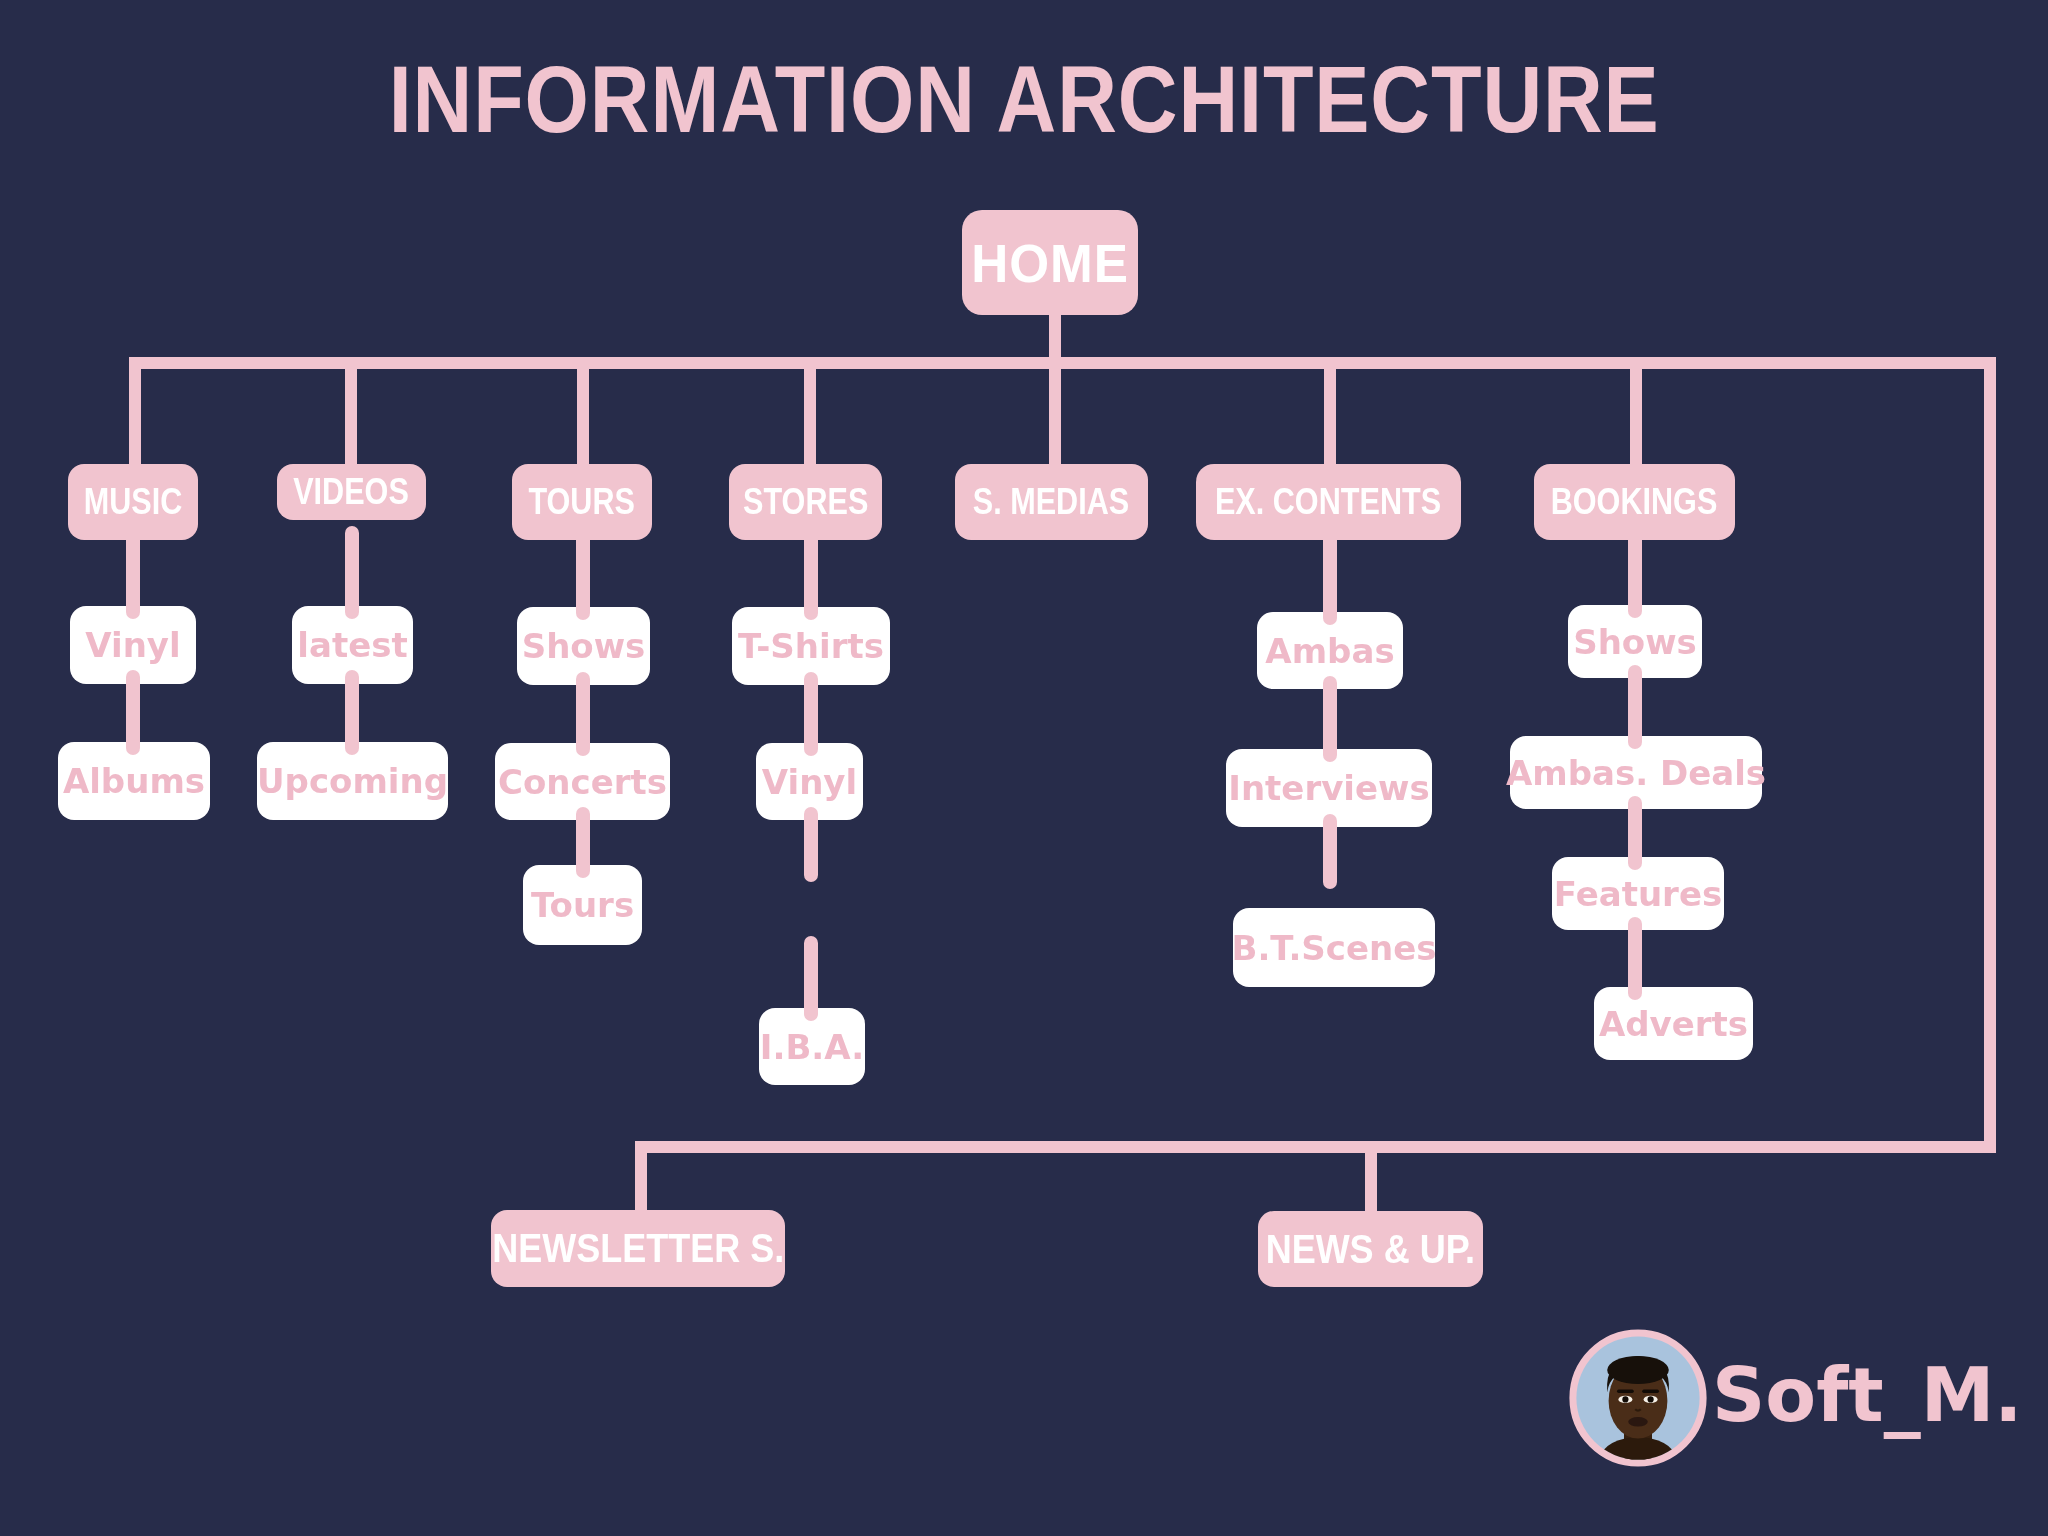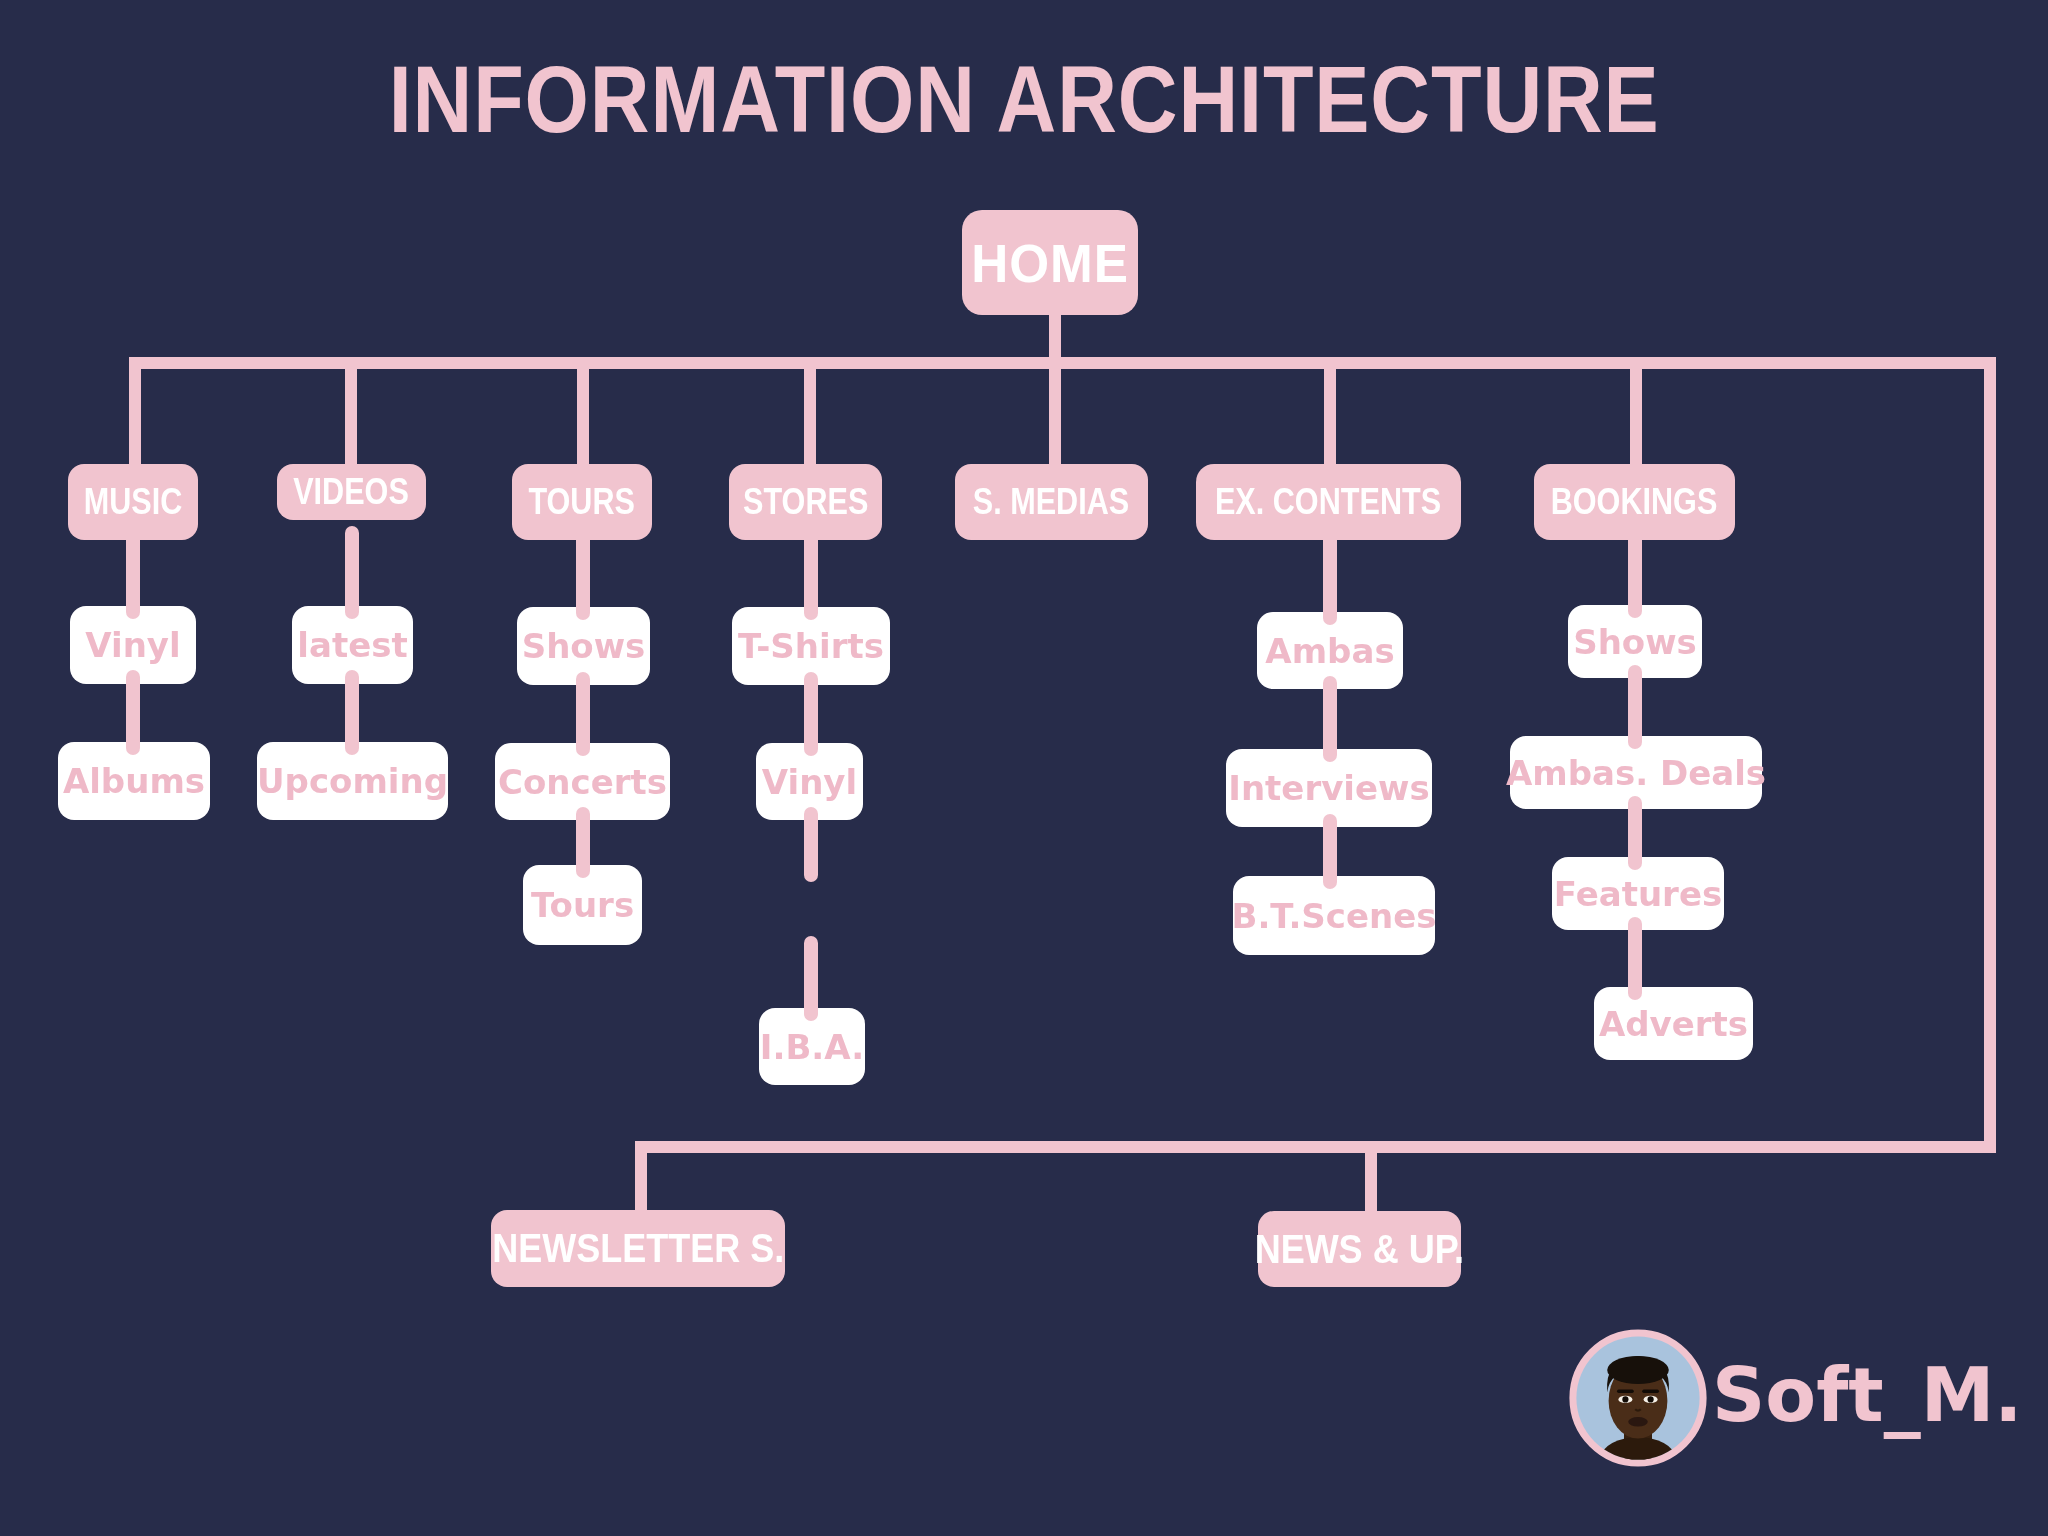"B.T.Scenes" div.box { top: 876px -> 908px }
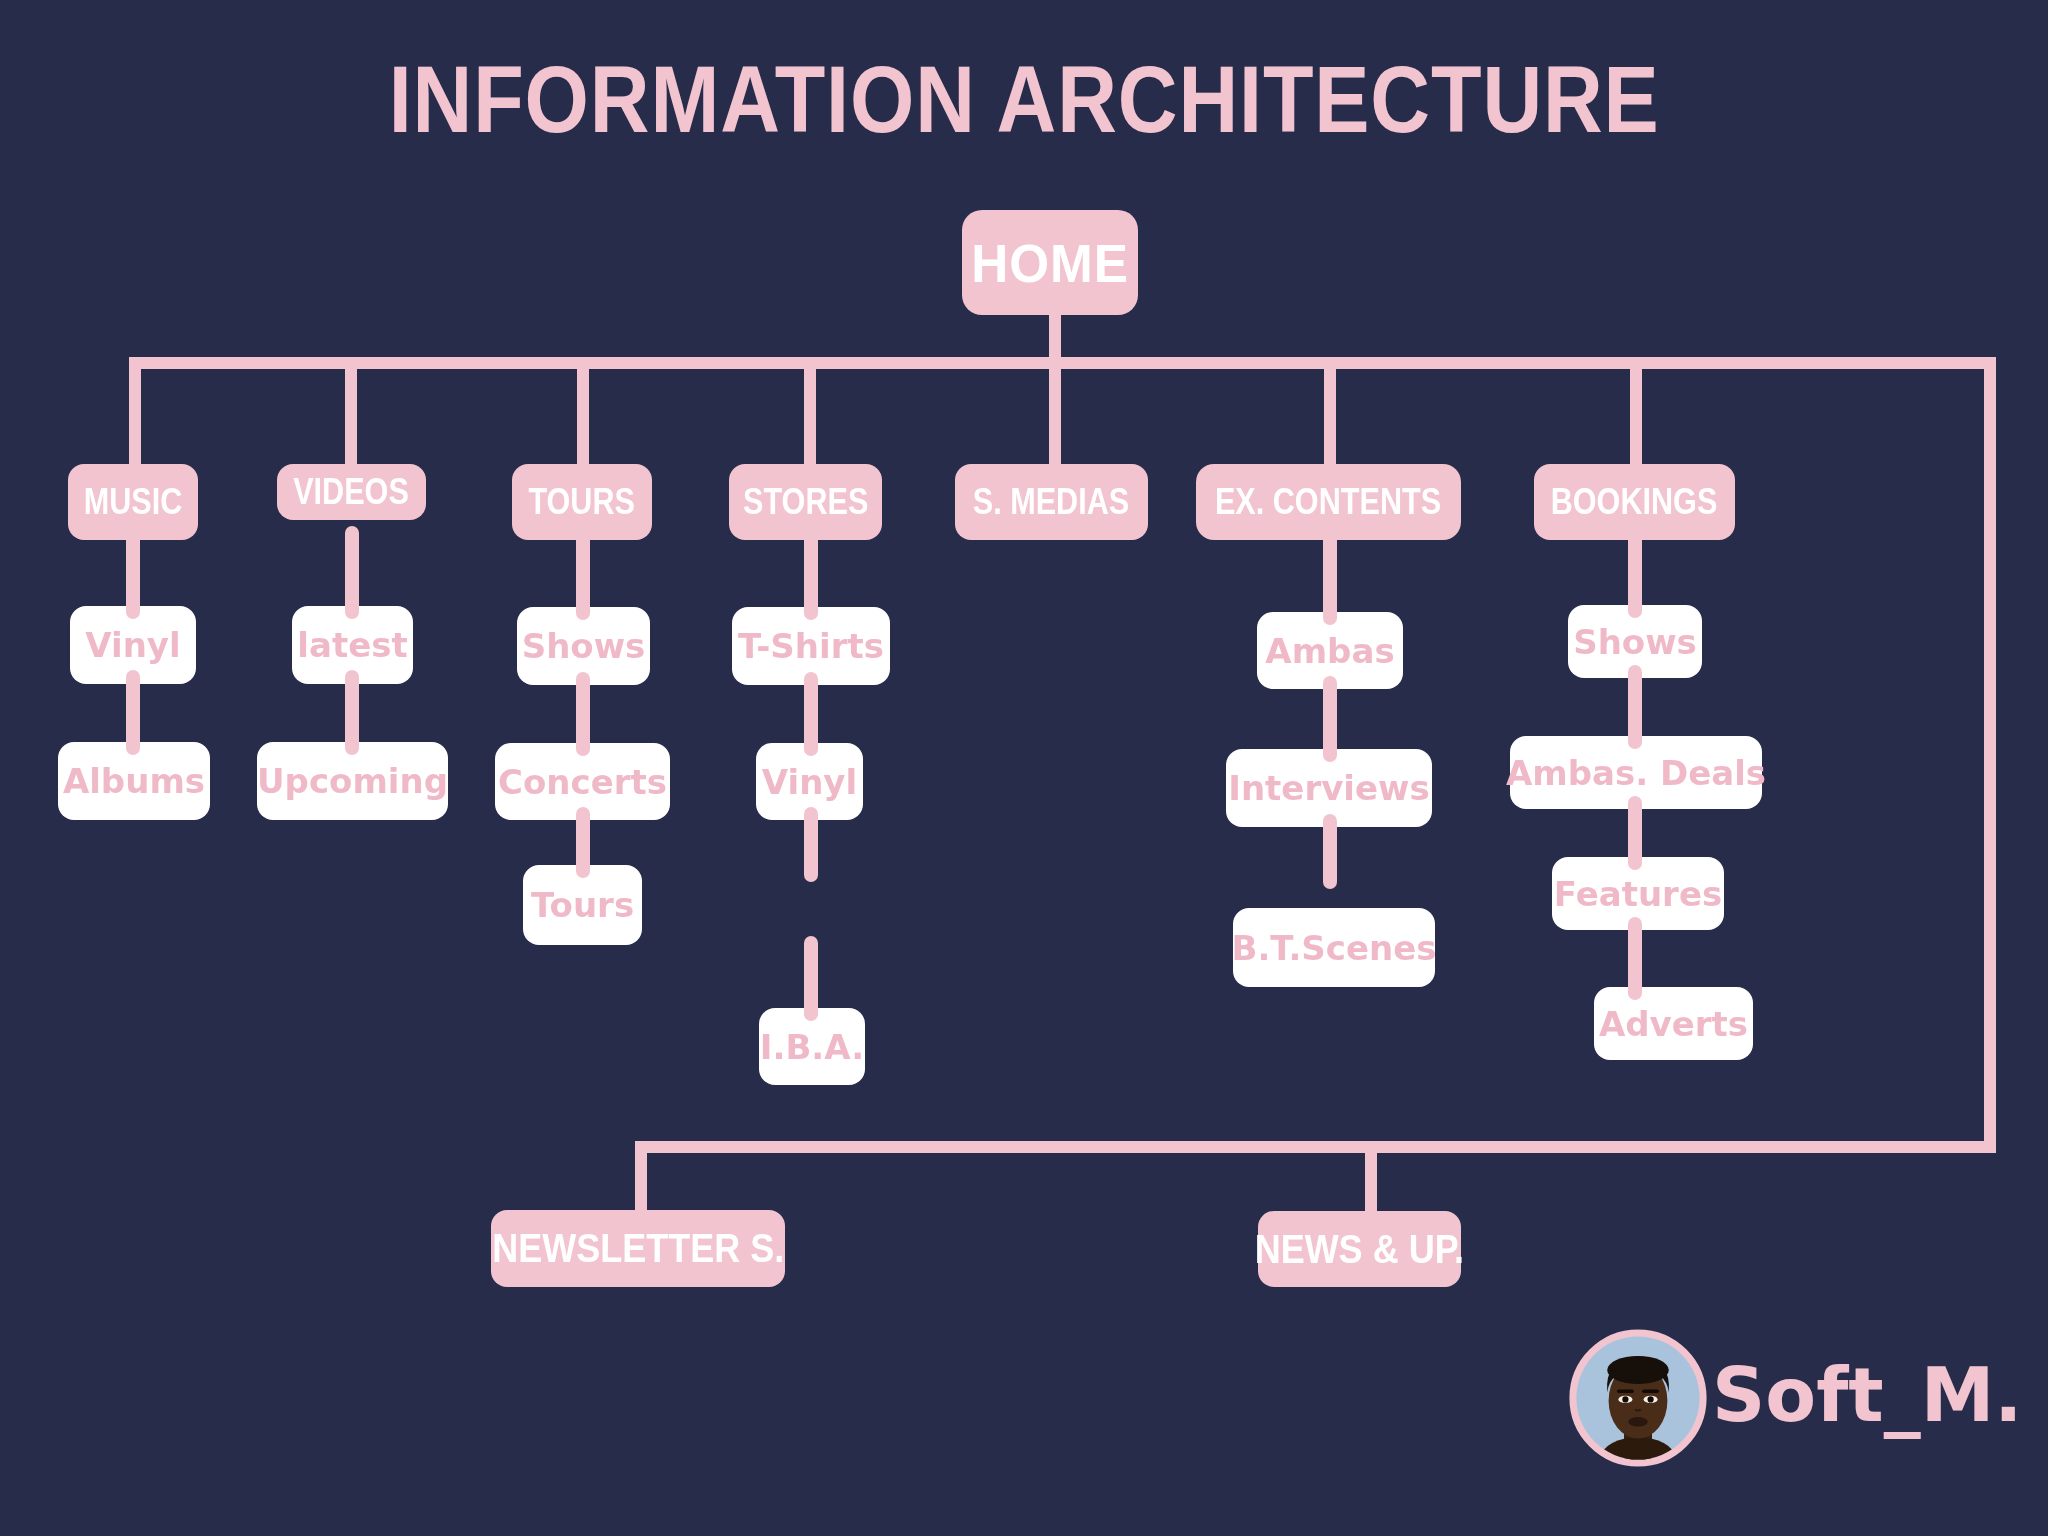"NEWS & UP." div.box { width: 203px -> 225px }
